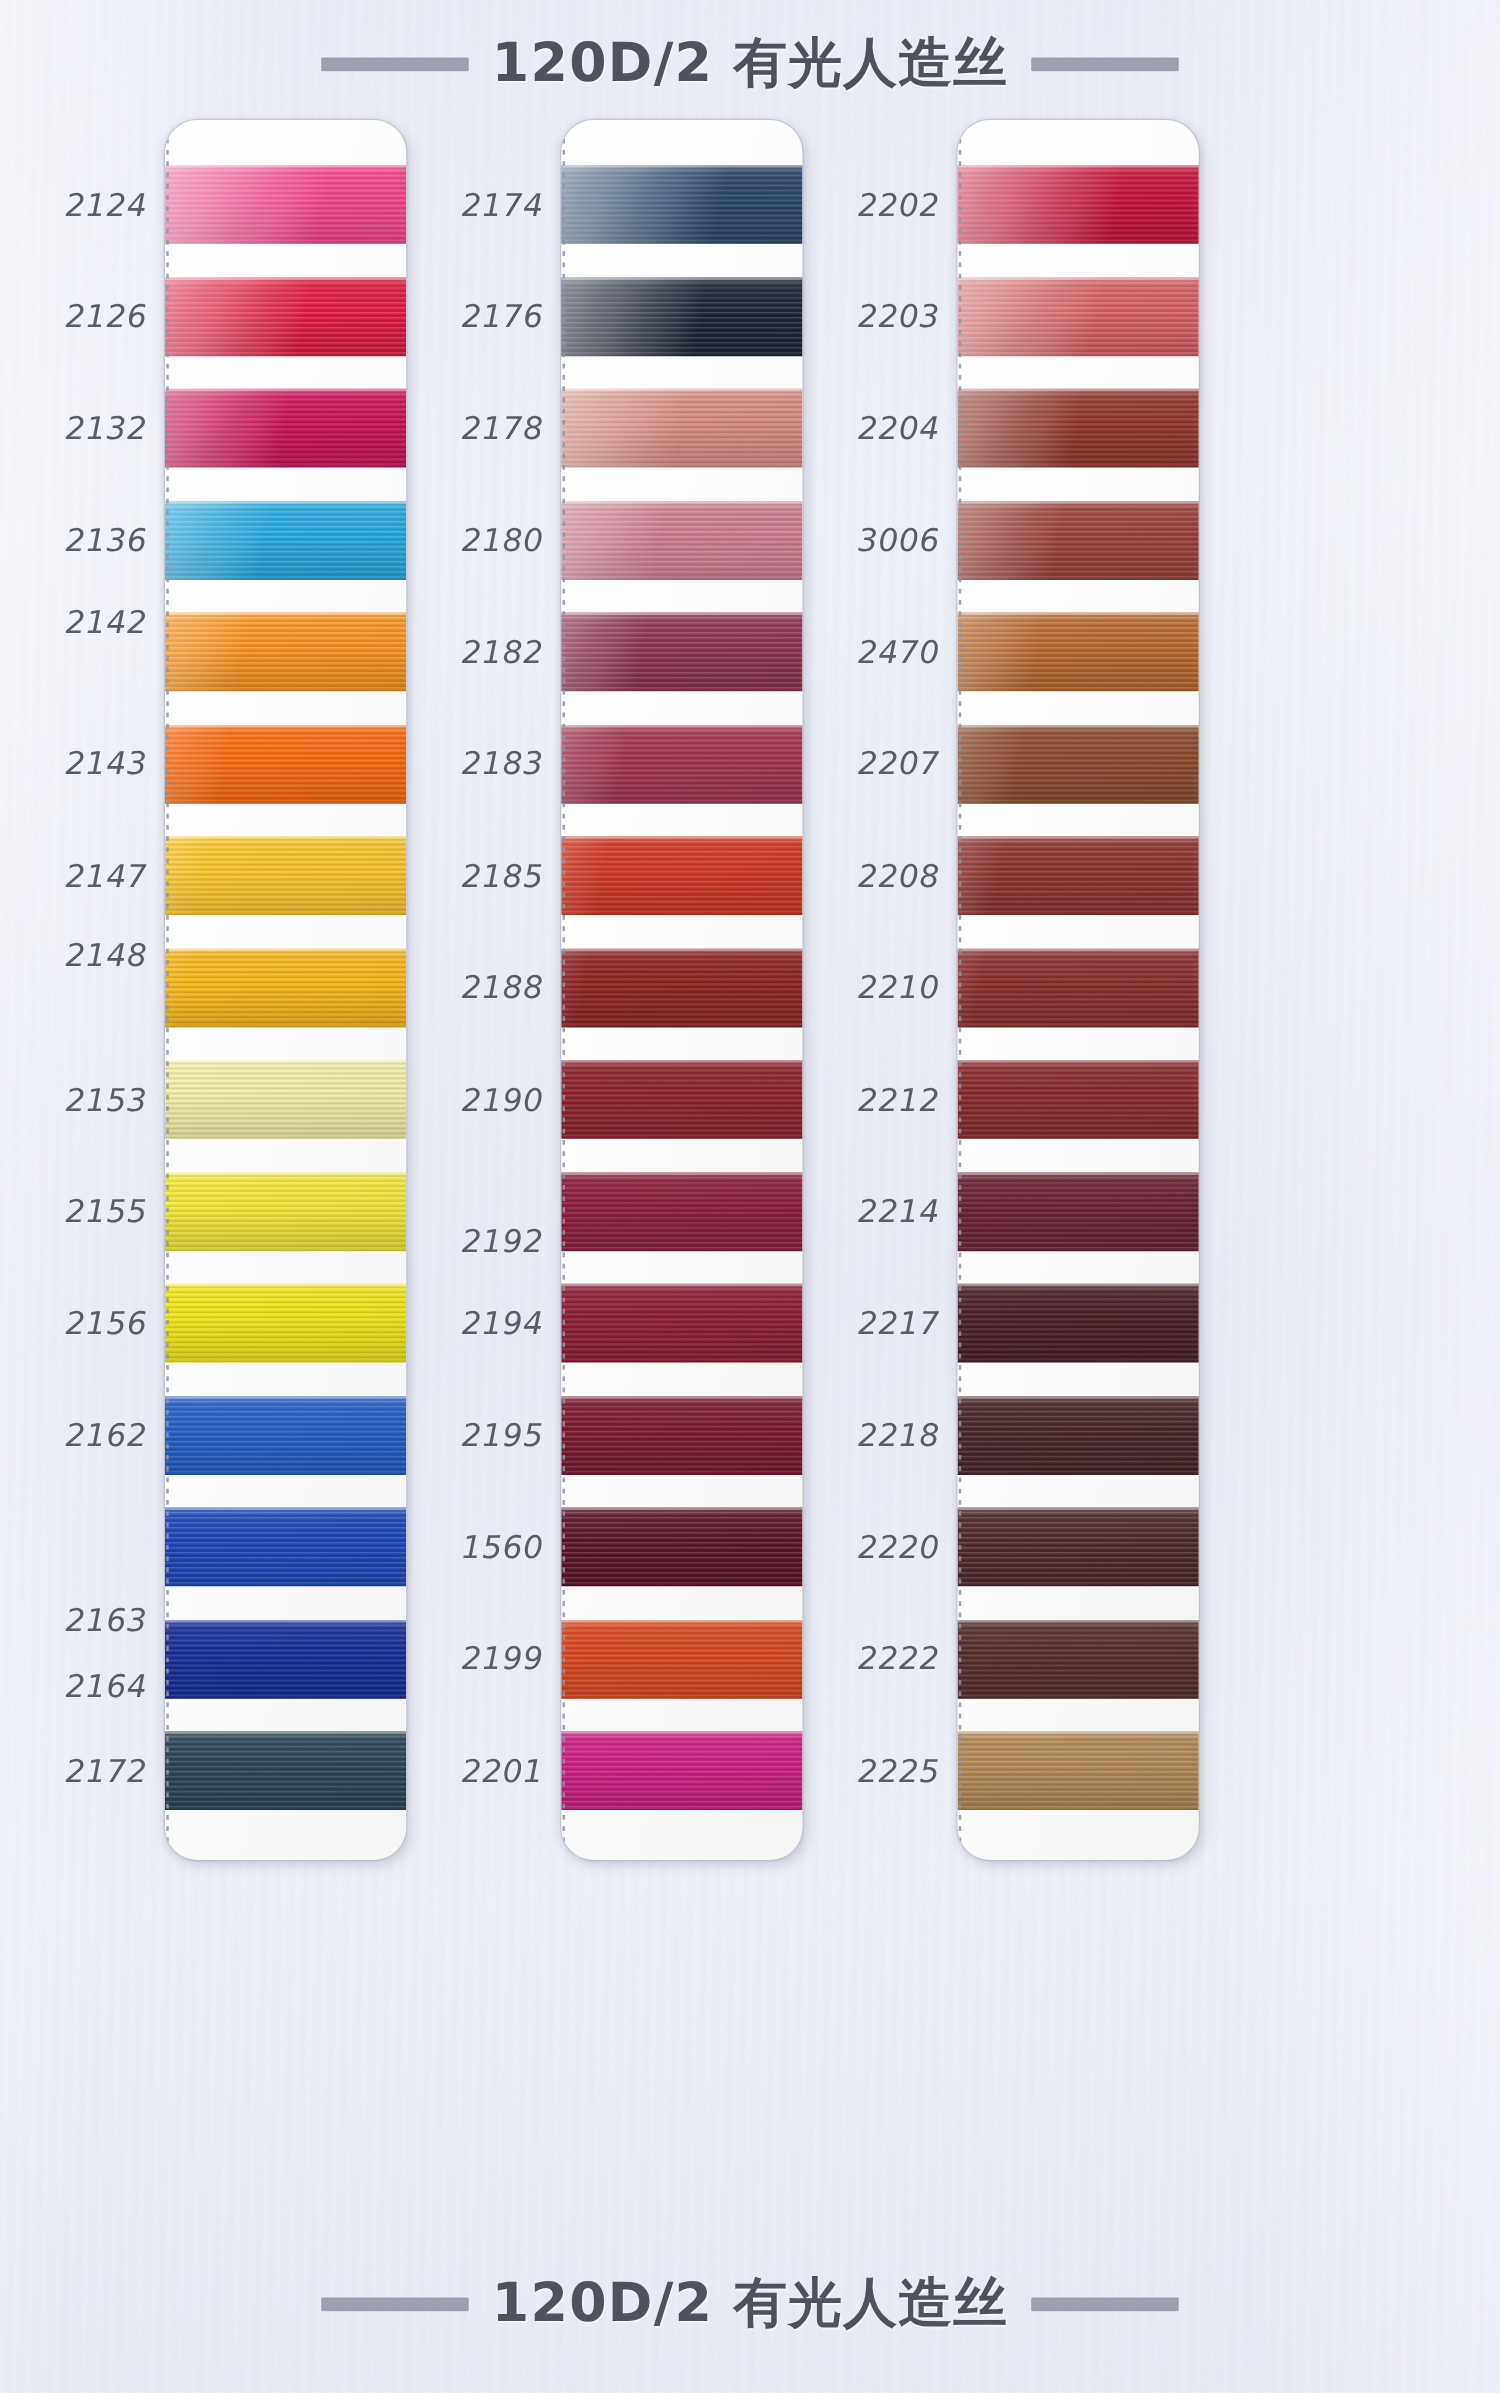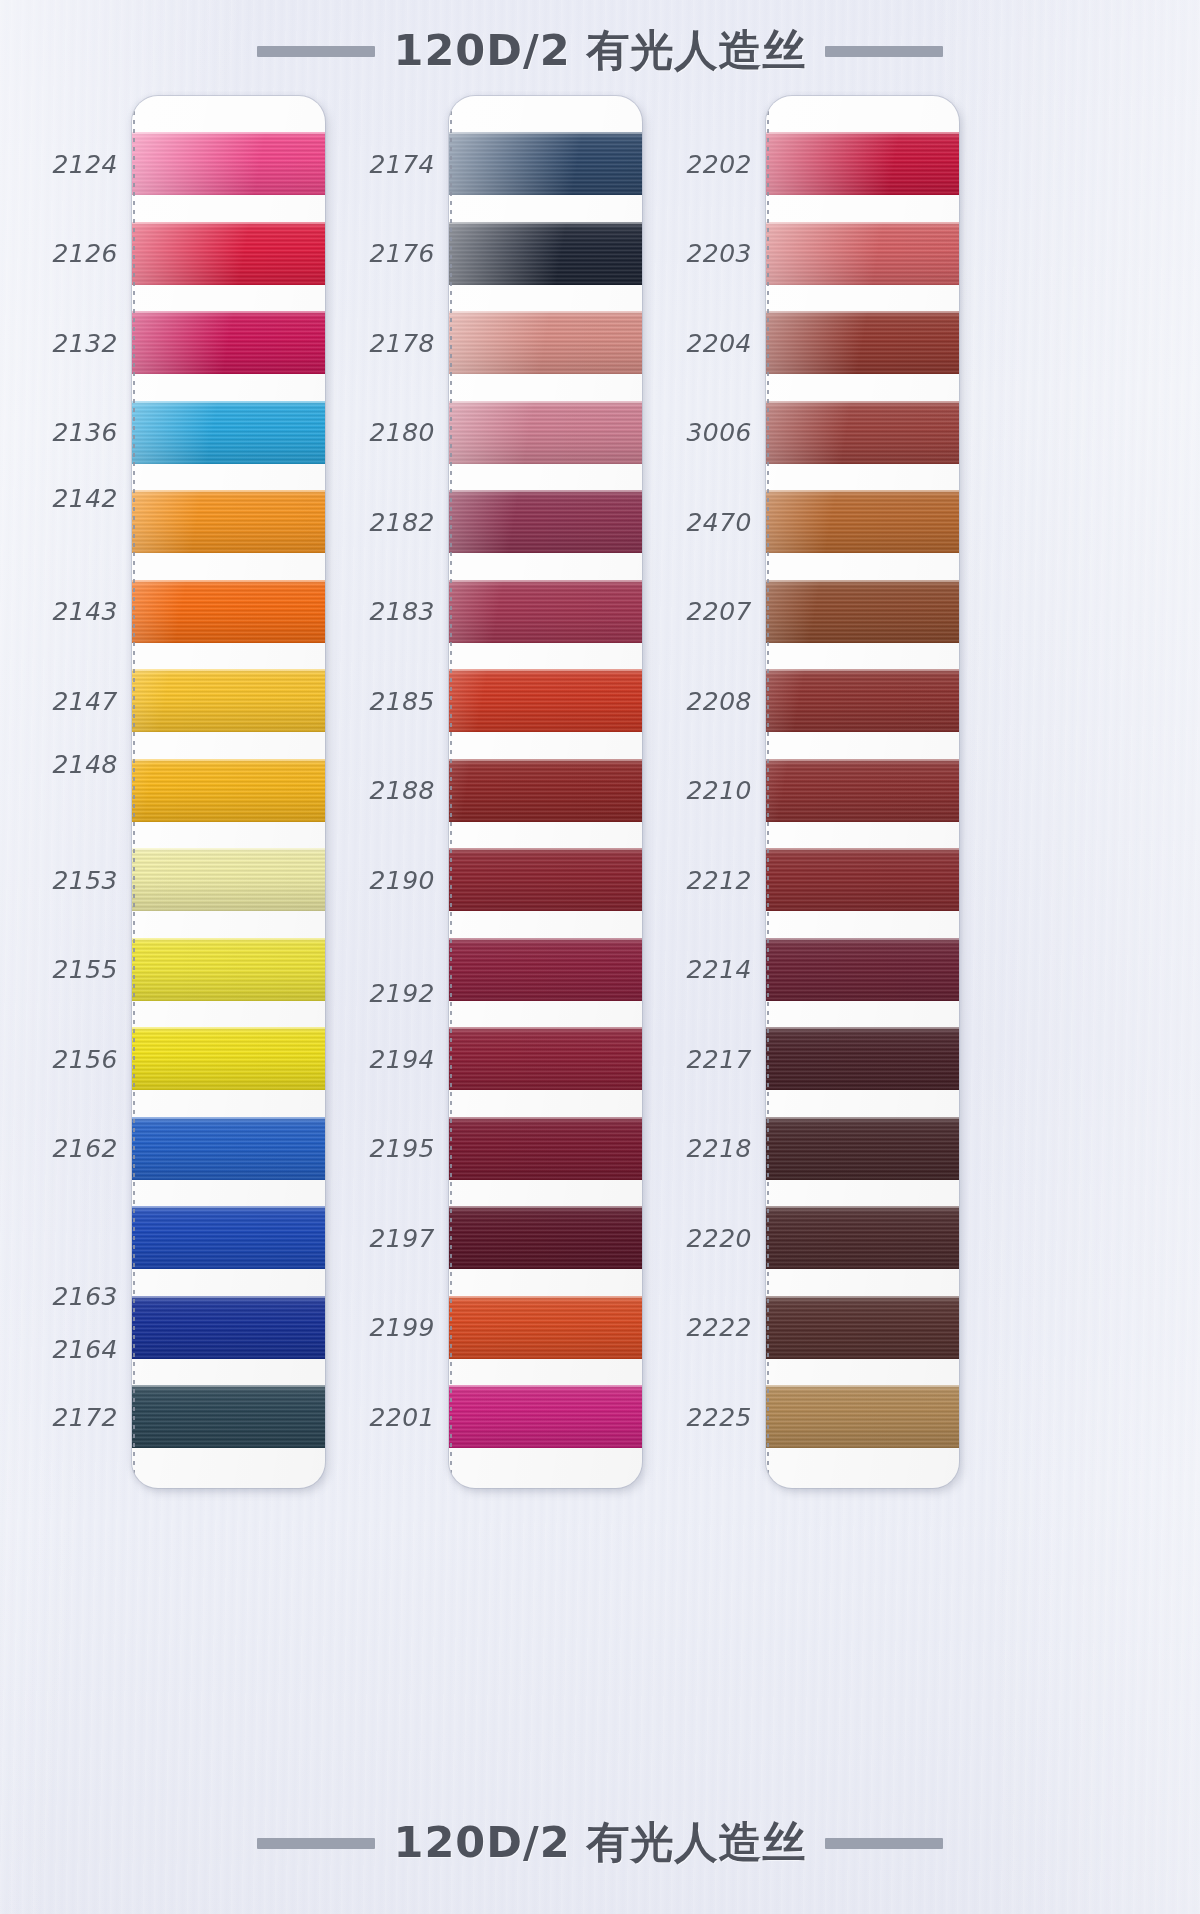"2197" div.swatch-label { text: 2197 -> 1560 }
